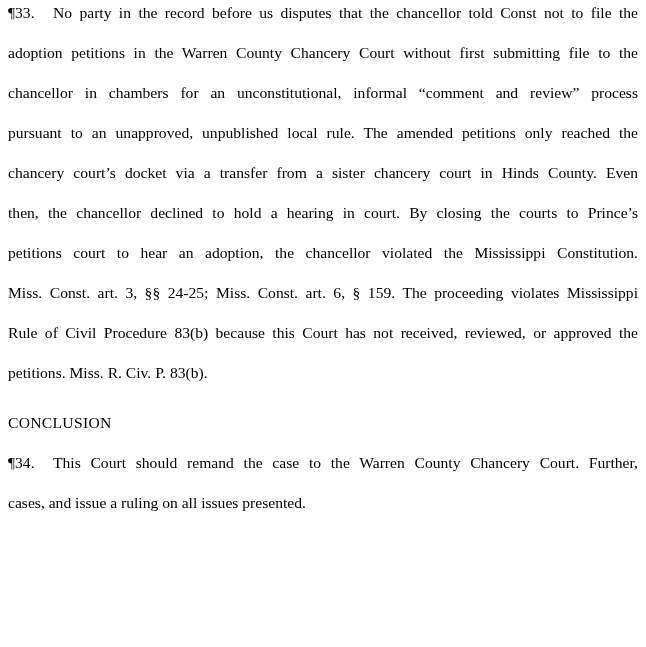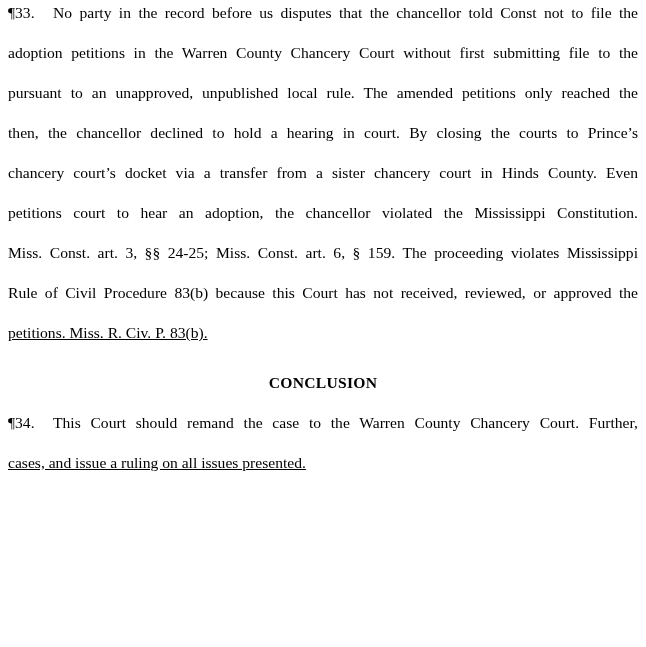"chancellor in chambers for an" div.line { html: none -> <div>chancellor in chambers for an unconstitutional, informal “comment and review” process</div> }
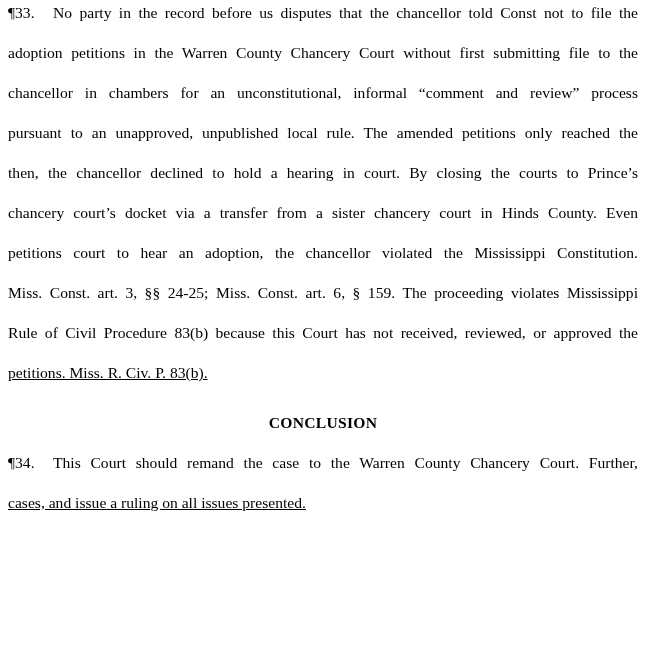"then, the chancellor declined to" div.line { order: before "chancery court’s docket via a" -> after "chancery court’s docket via a" }
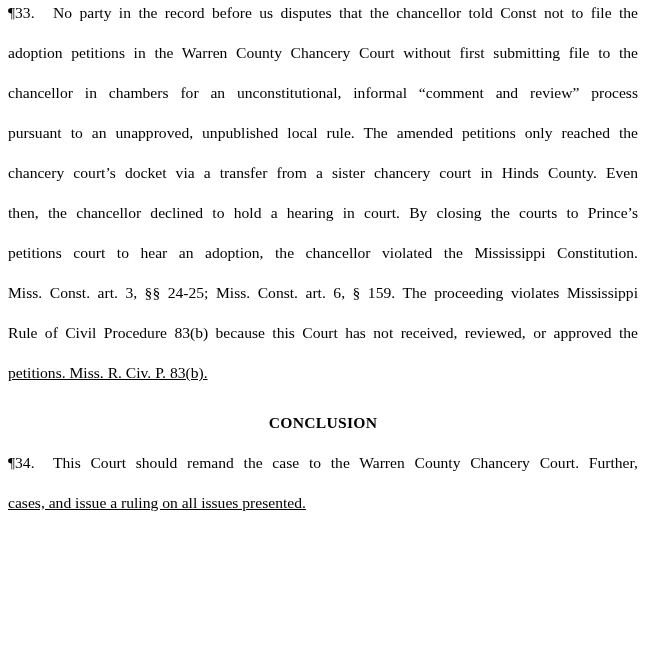"petitions. Miss. R. Civ. P." .line.last { text-decoration: underline -> none }
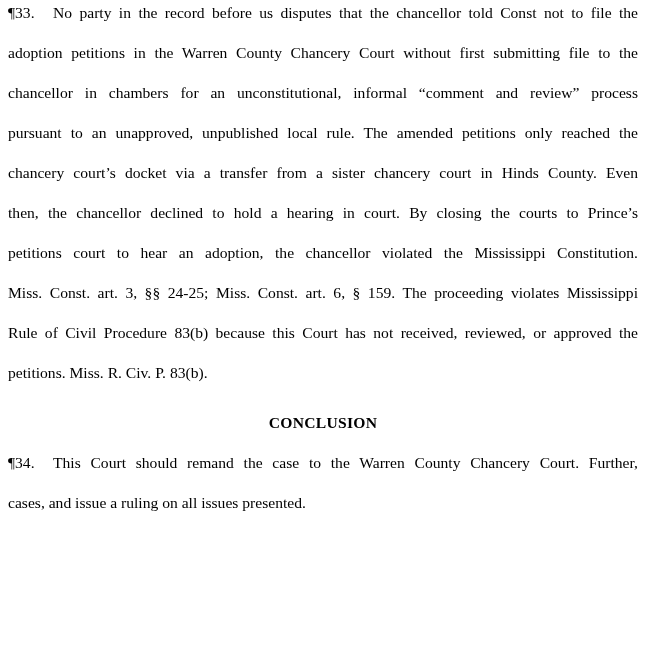"CONCLUSION" .heading { font-weight: bold -> normal; text-align: center -> left }
